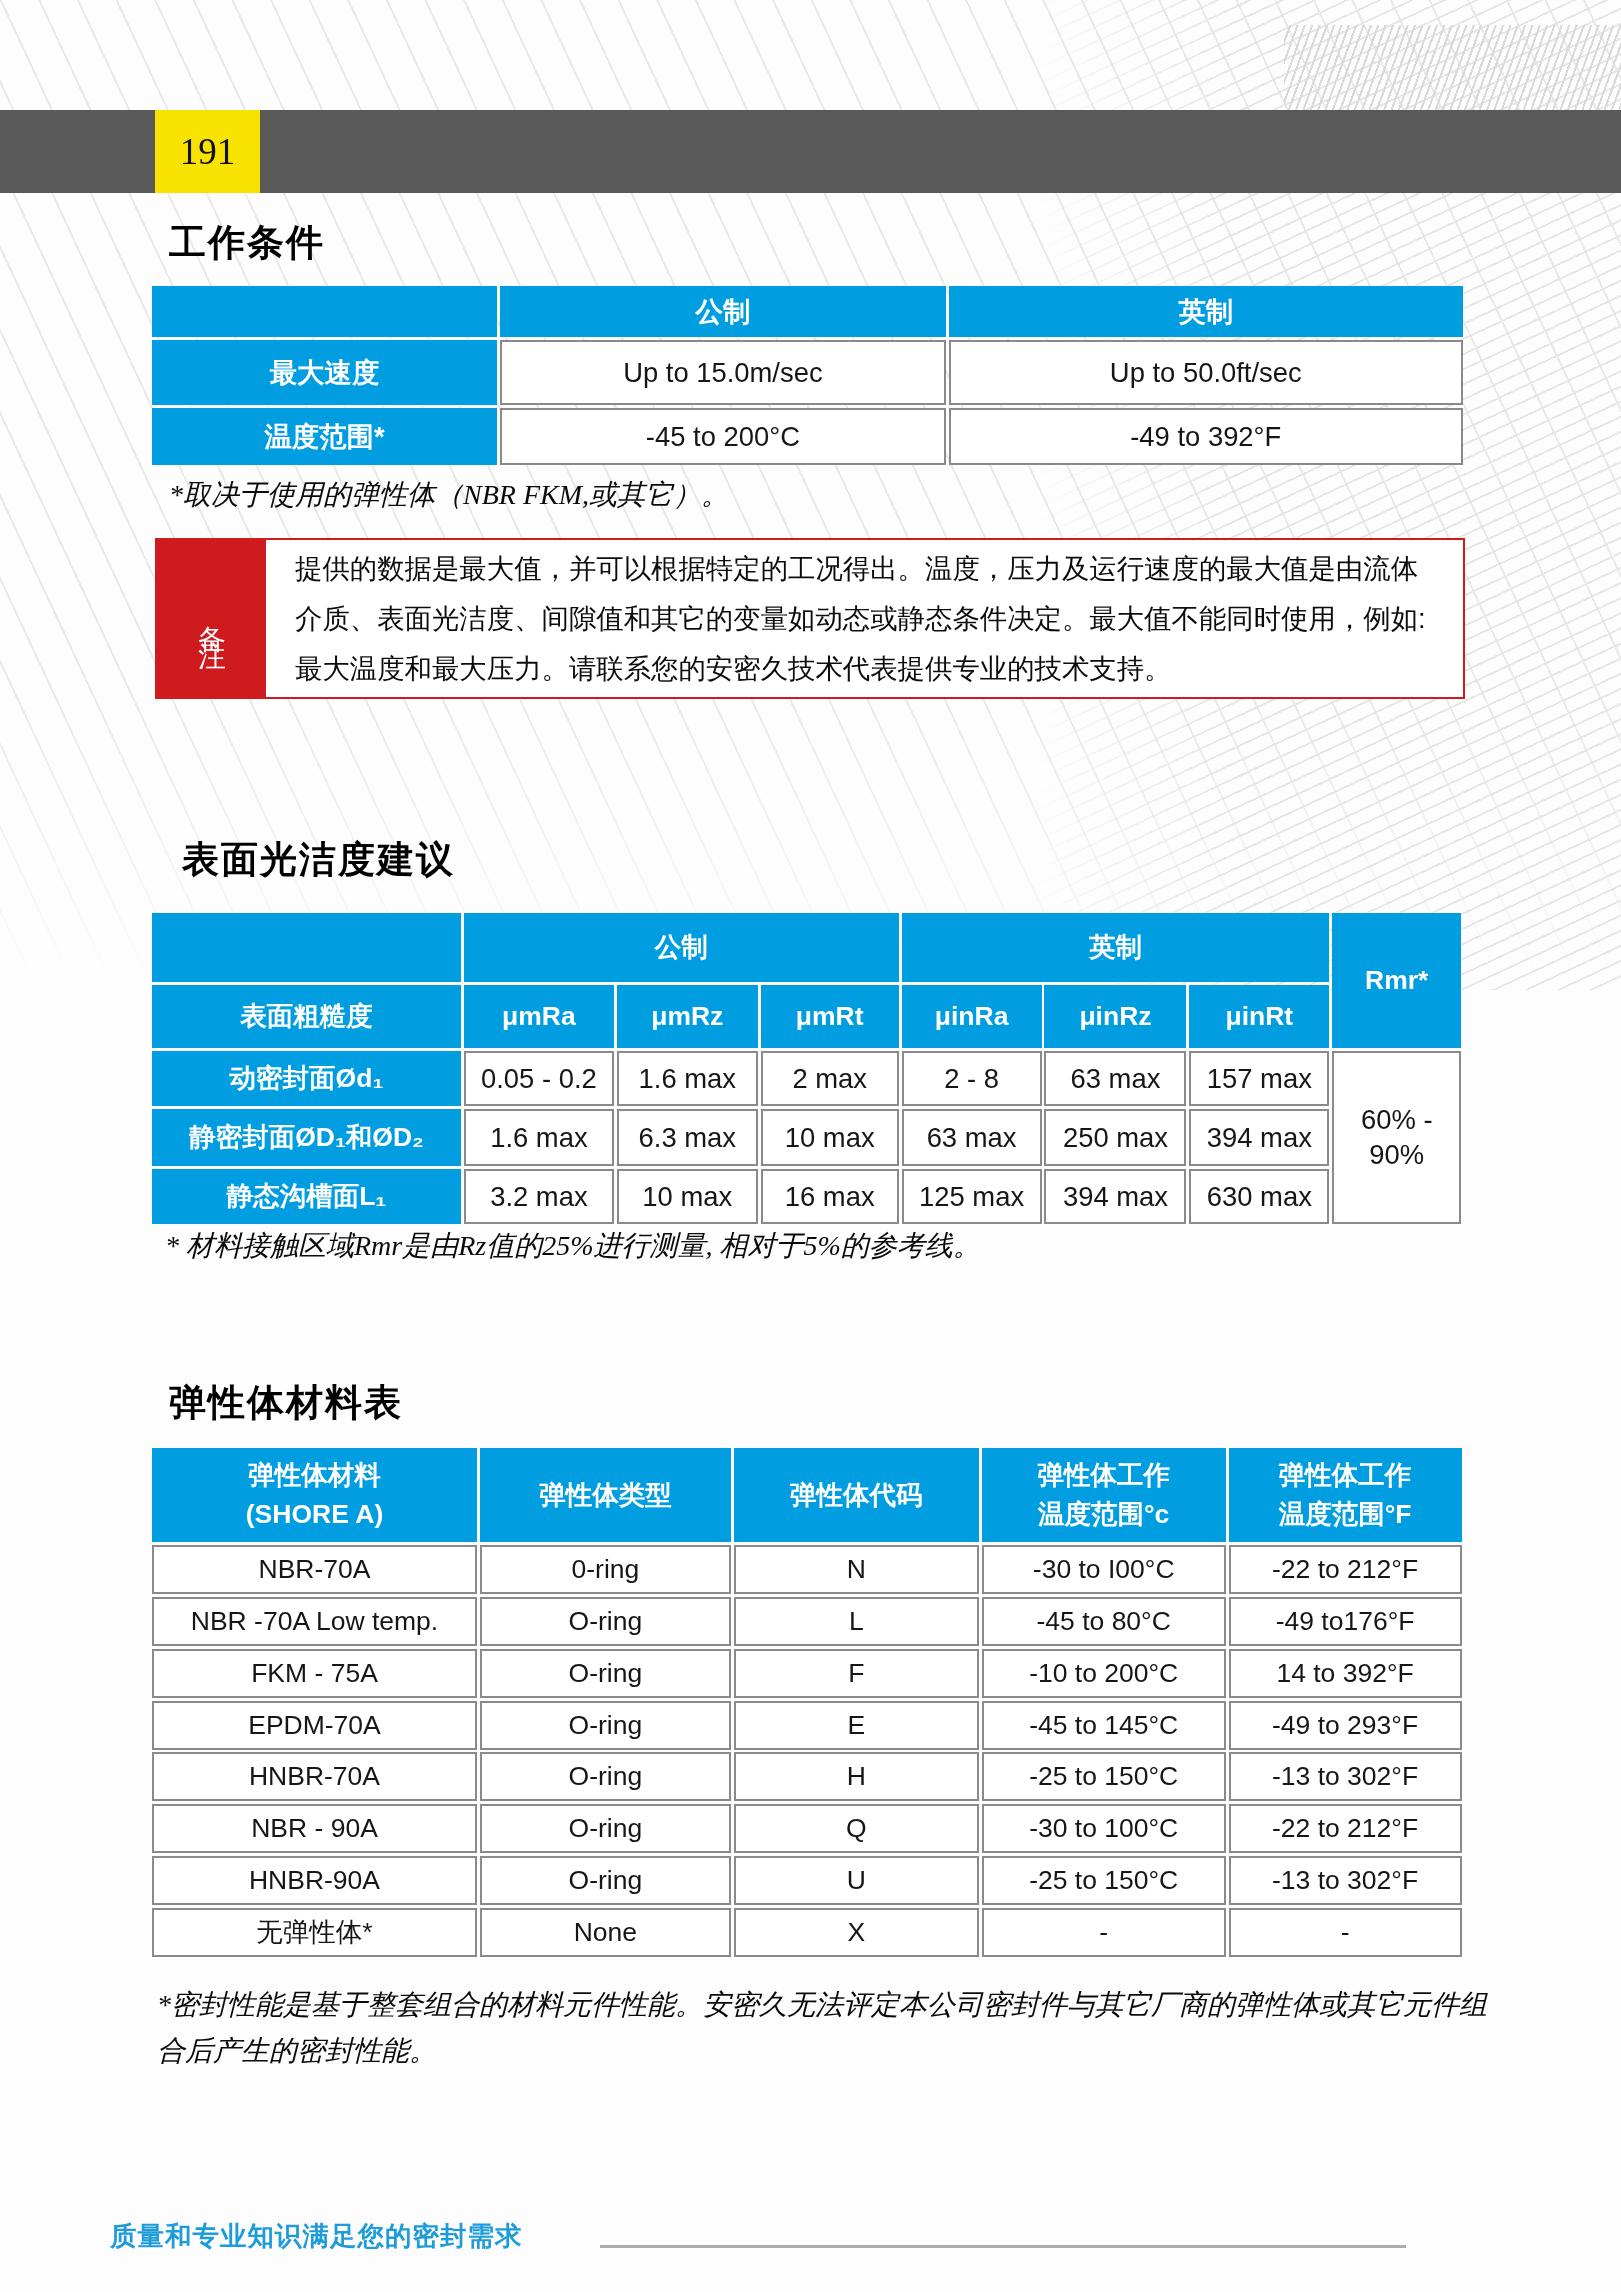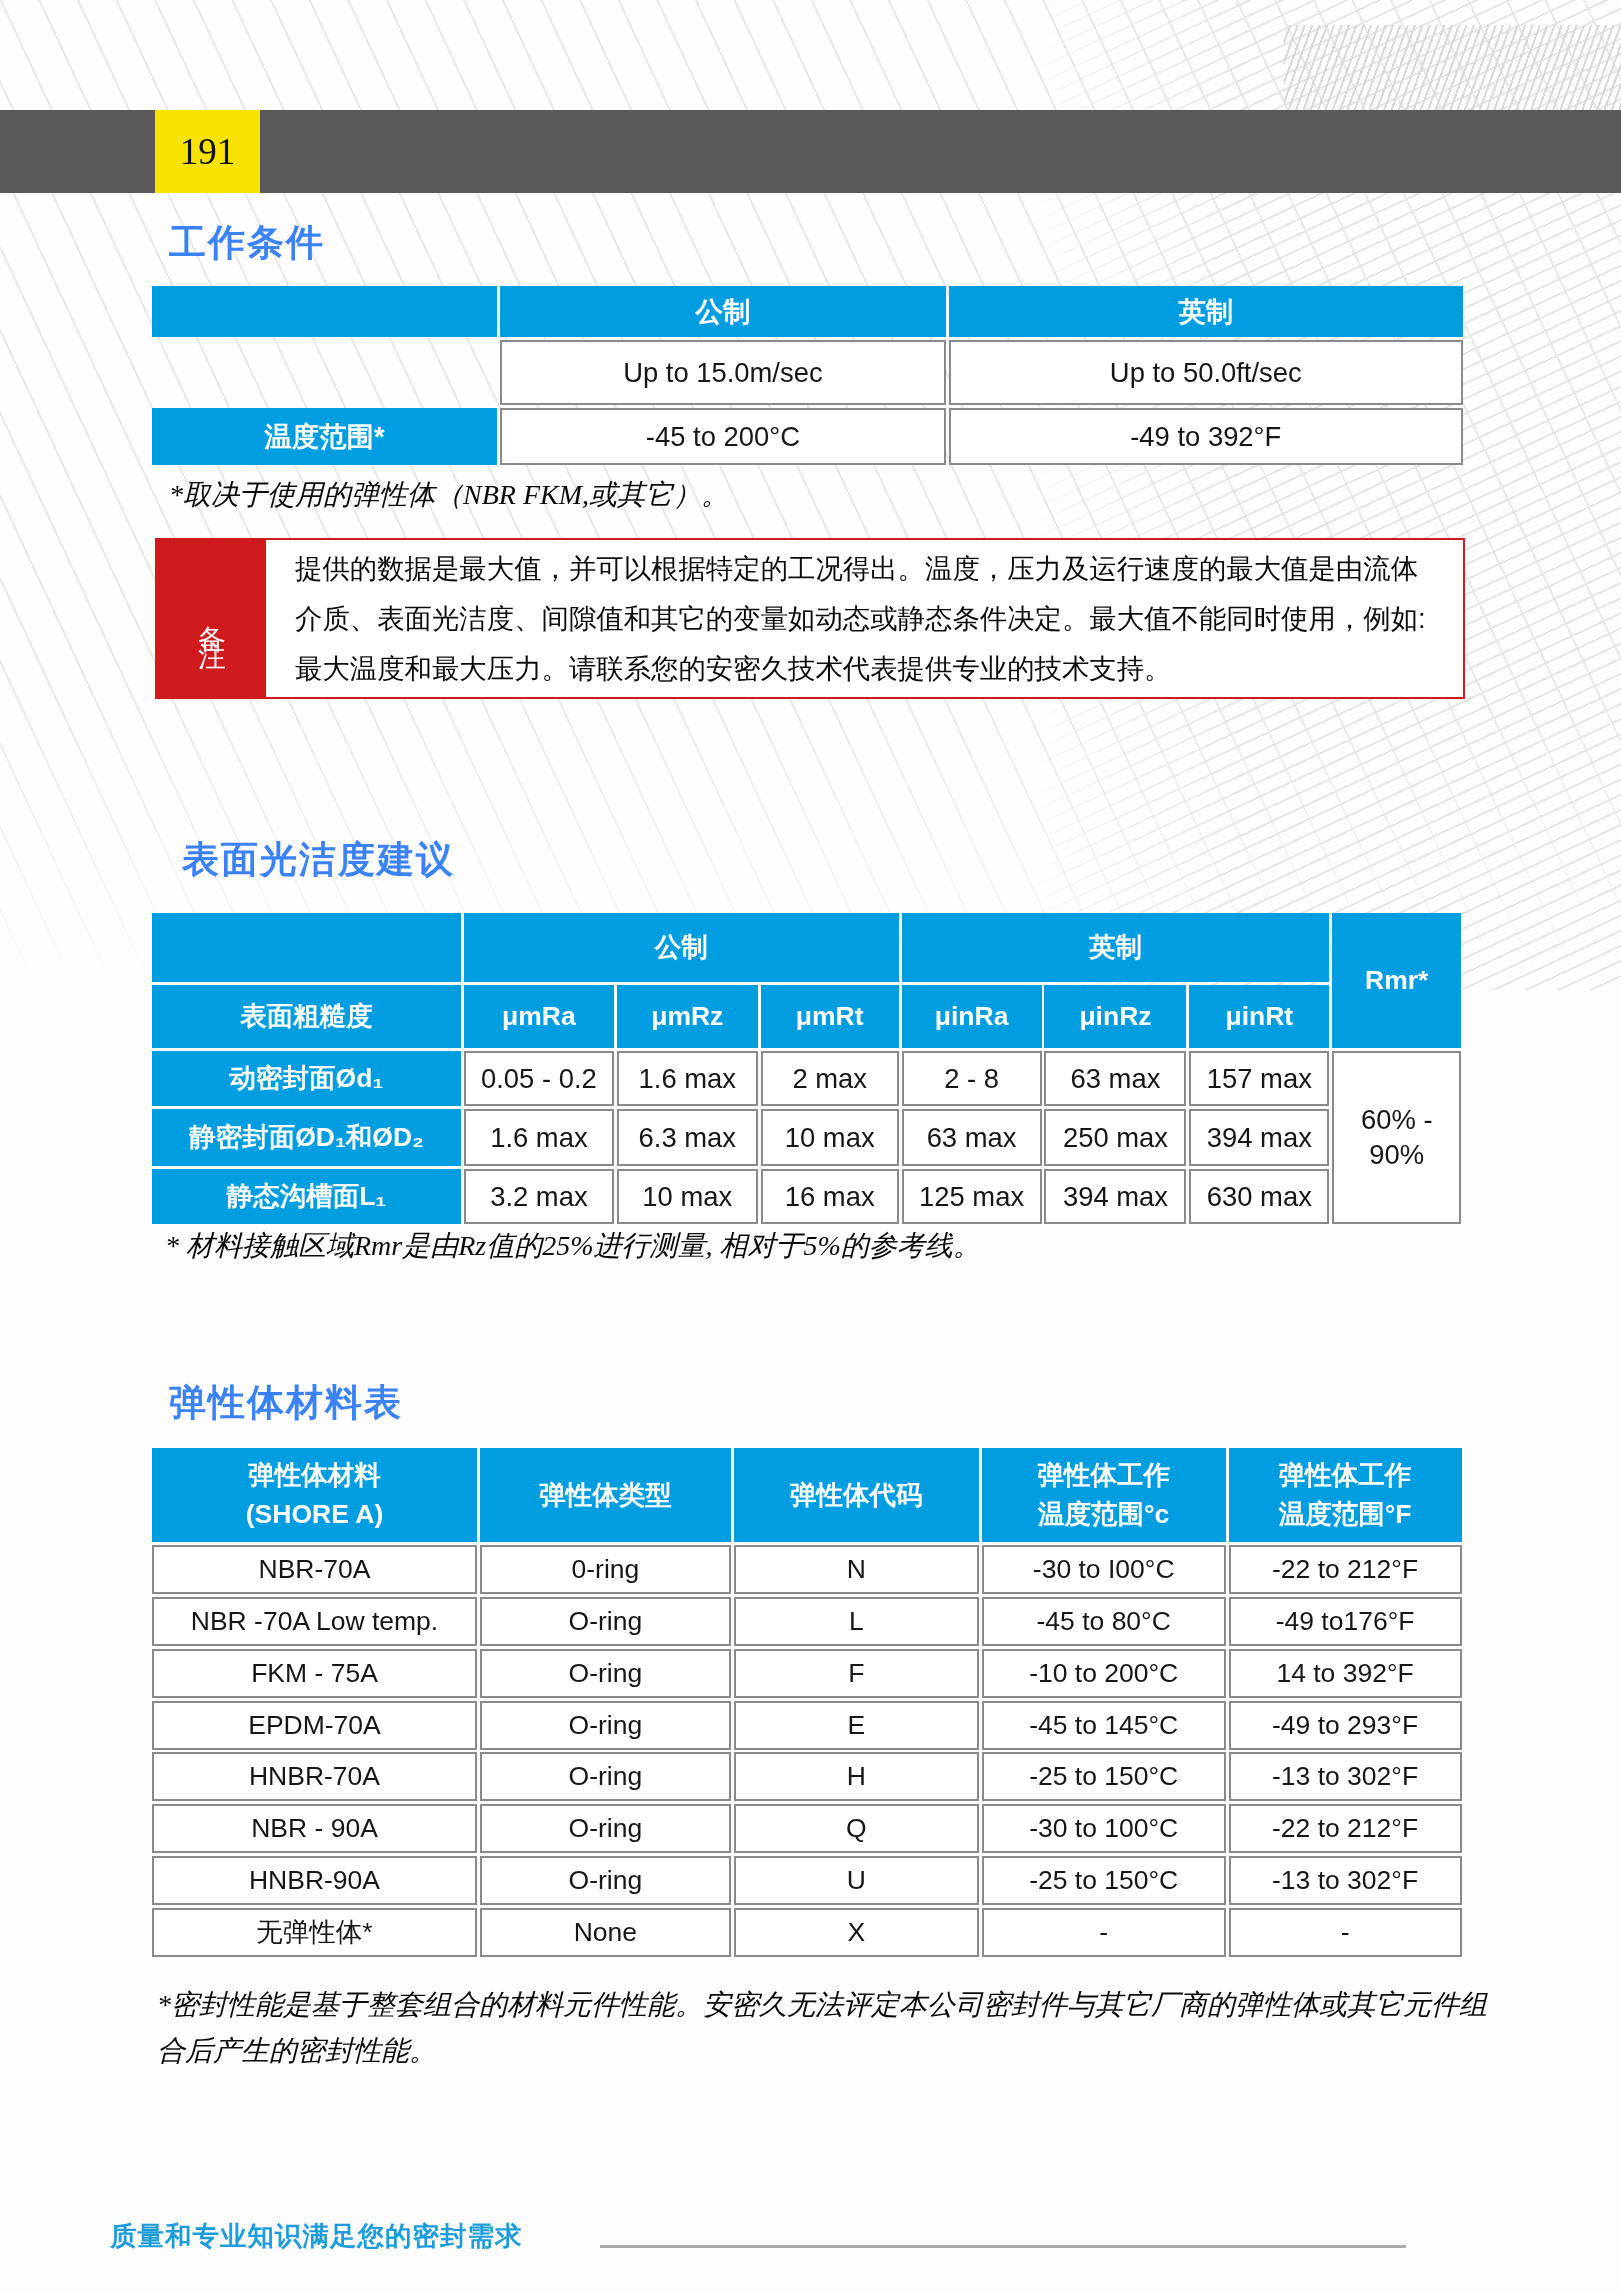"工作条件" .sec-title { color: #3b82f6 -> #000000 }
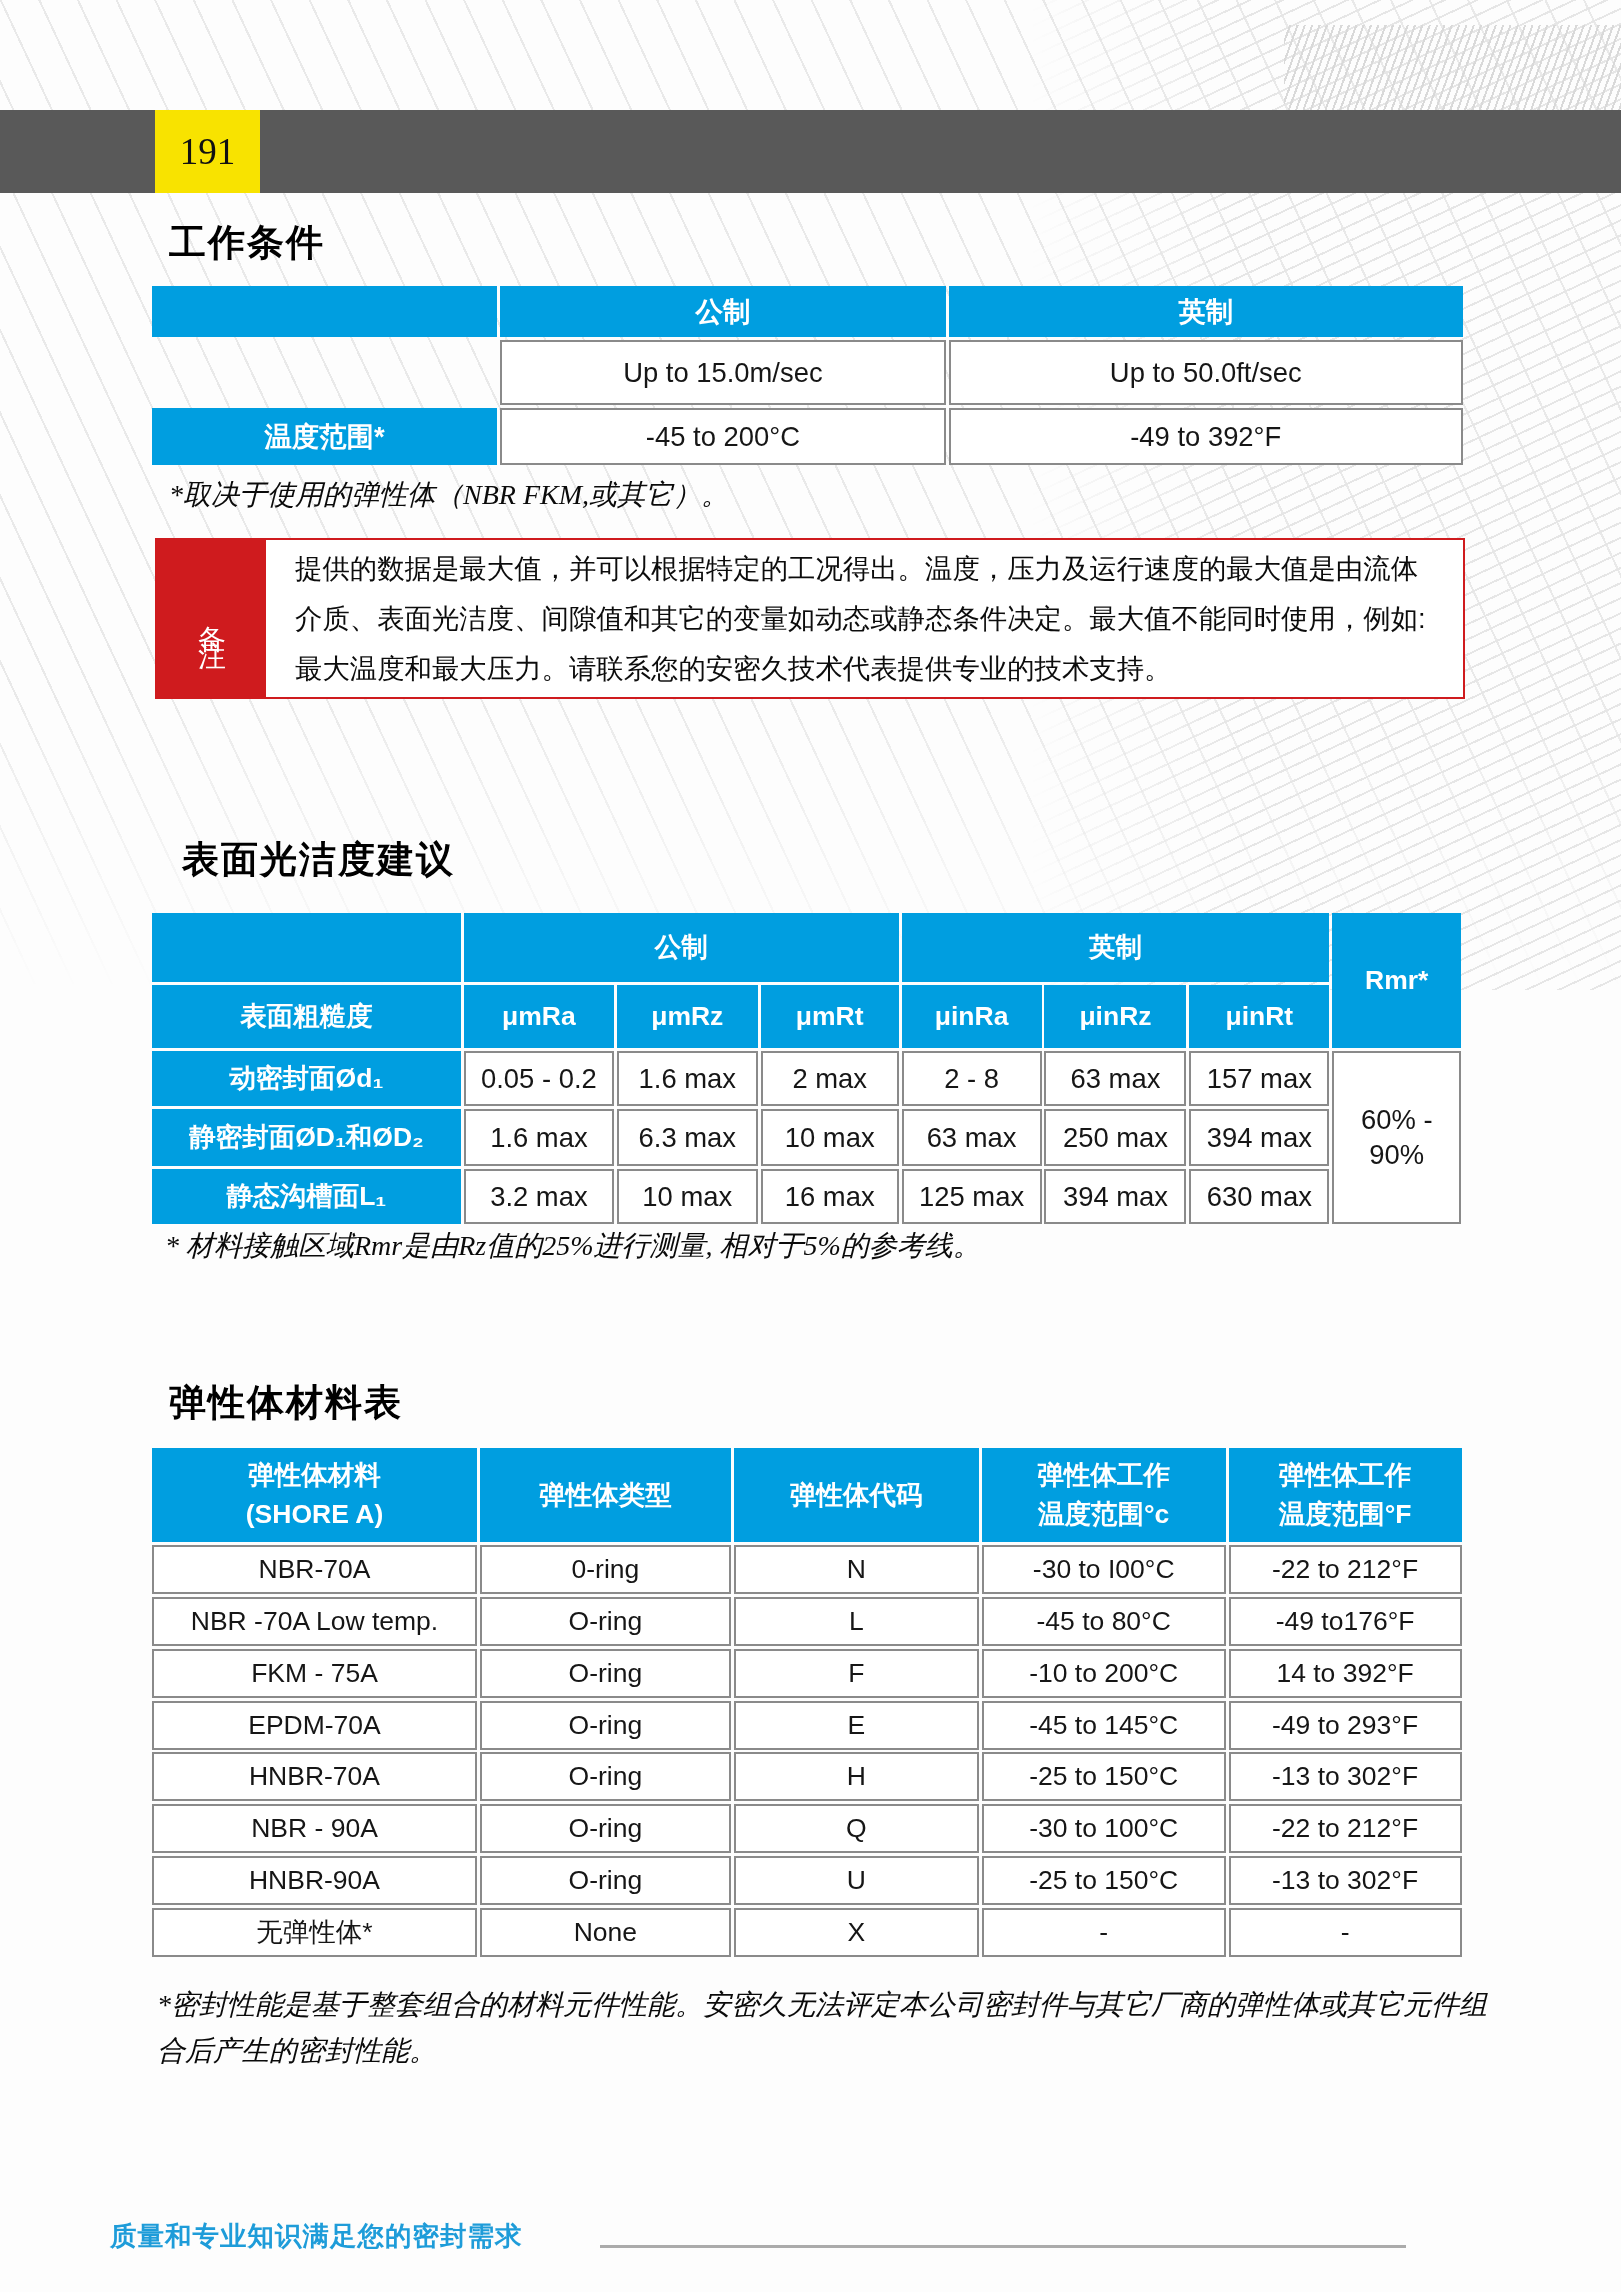"最大速度" div.hd { html: none -> <div>最大速度</div> }
